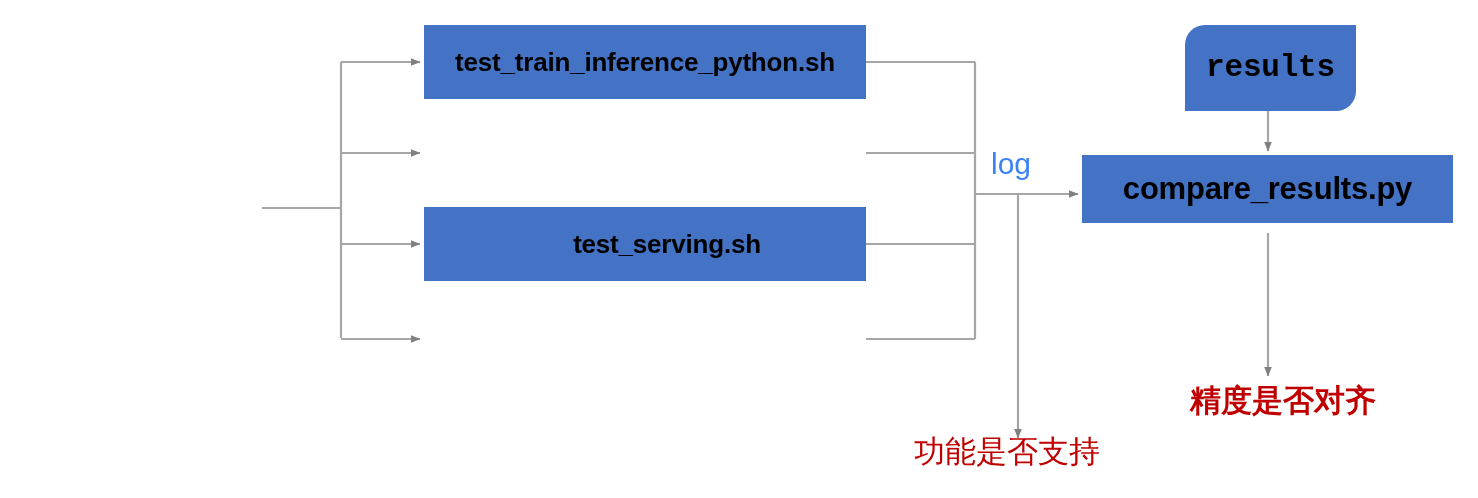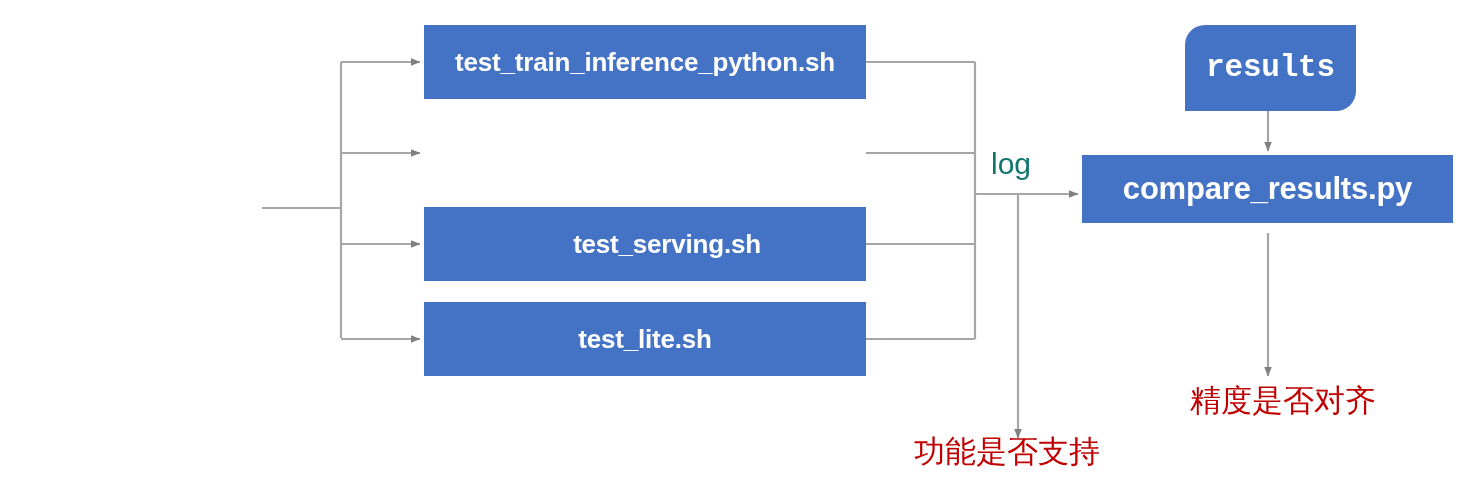"test_train_inference_python.sh" .node { color: #ffffff -> #000000 }
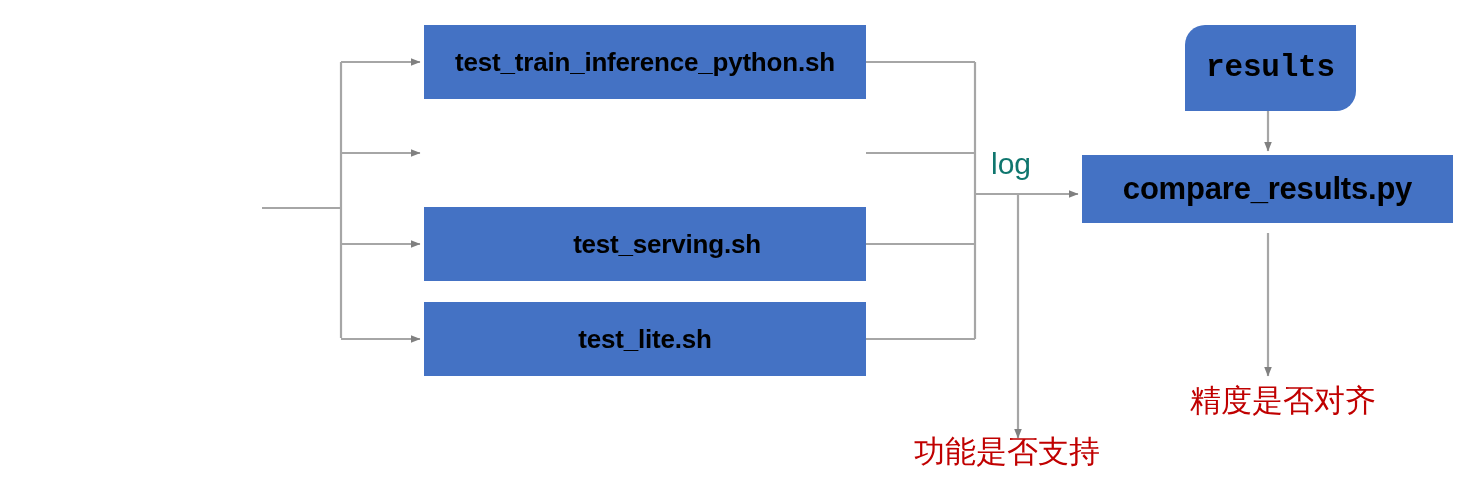"log" .edge-label { color: #0f766e -> #3b82f6 }
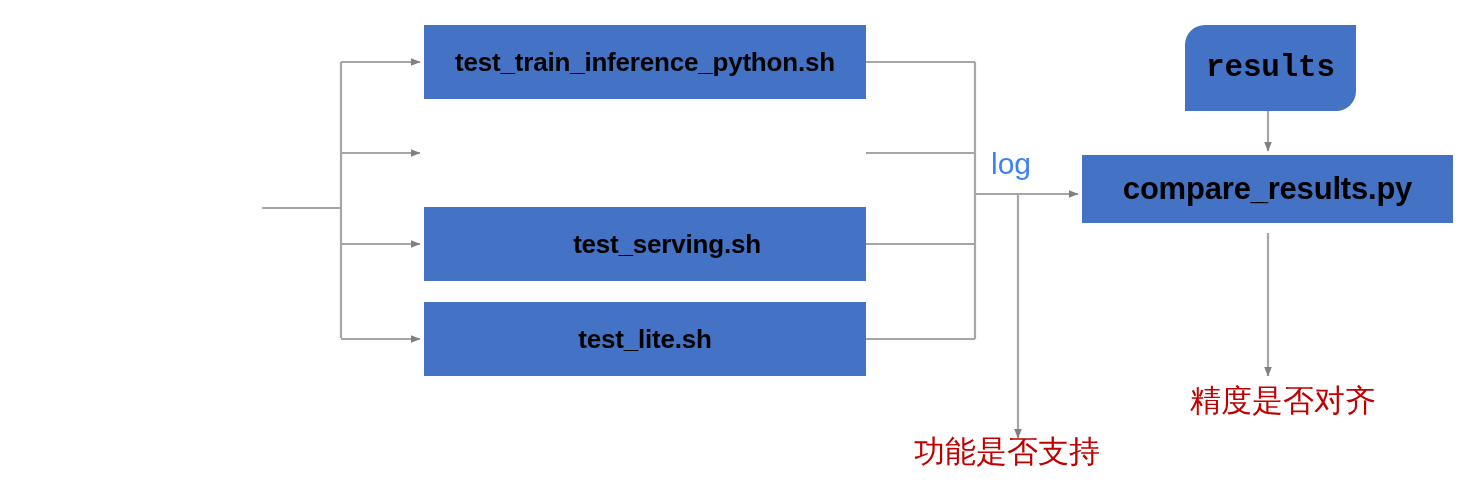"test_lite.sh" div.node { html: <div>test_lite.sh</div> -> none }
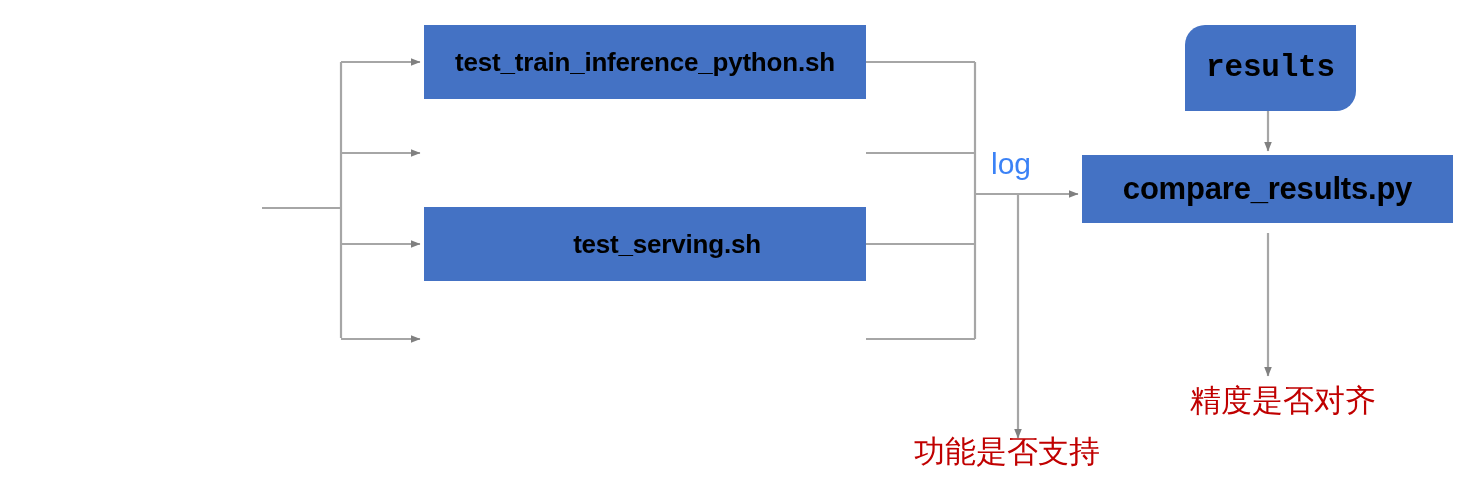"精度是否对齐" .note-prec { font-weight: none -> bold }
